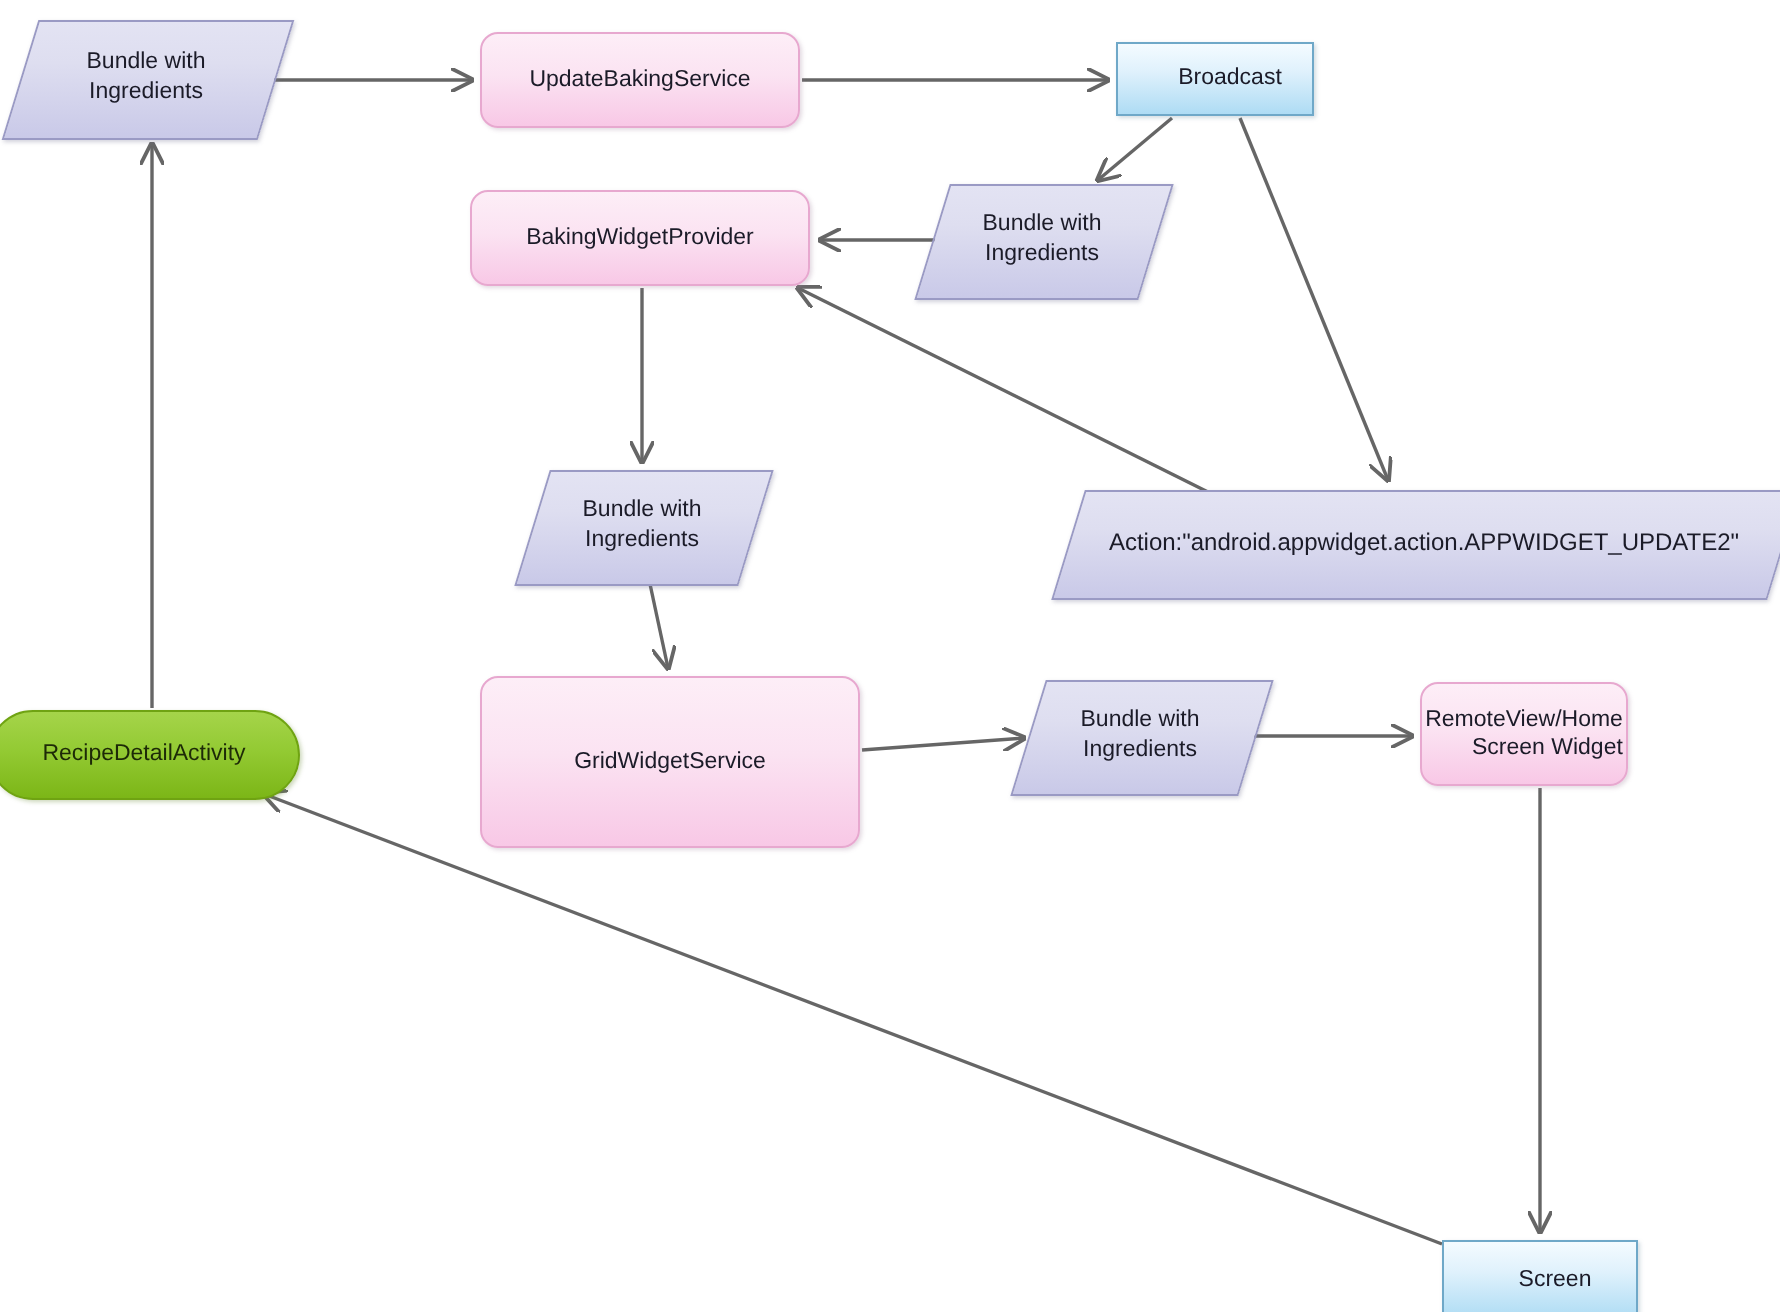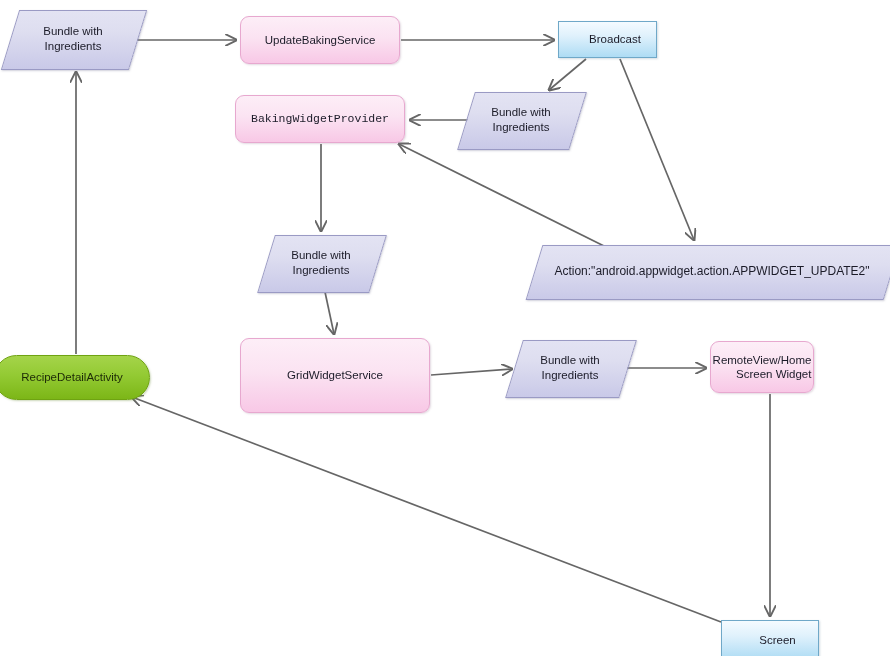"BakingWidgetProvider" div.node { font-family: Liberation Mono, monospace -> none }
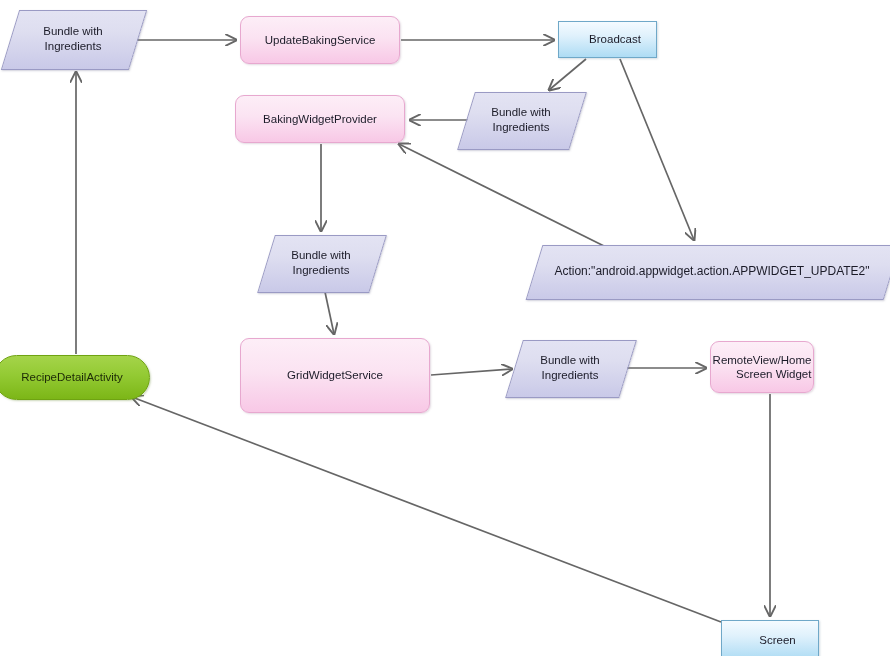"GridWidgetService" div.node { height: 75px -> 86px }
